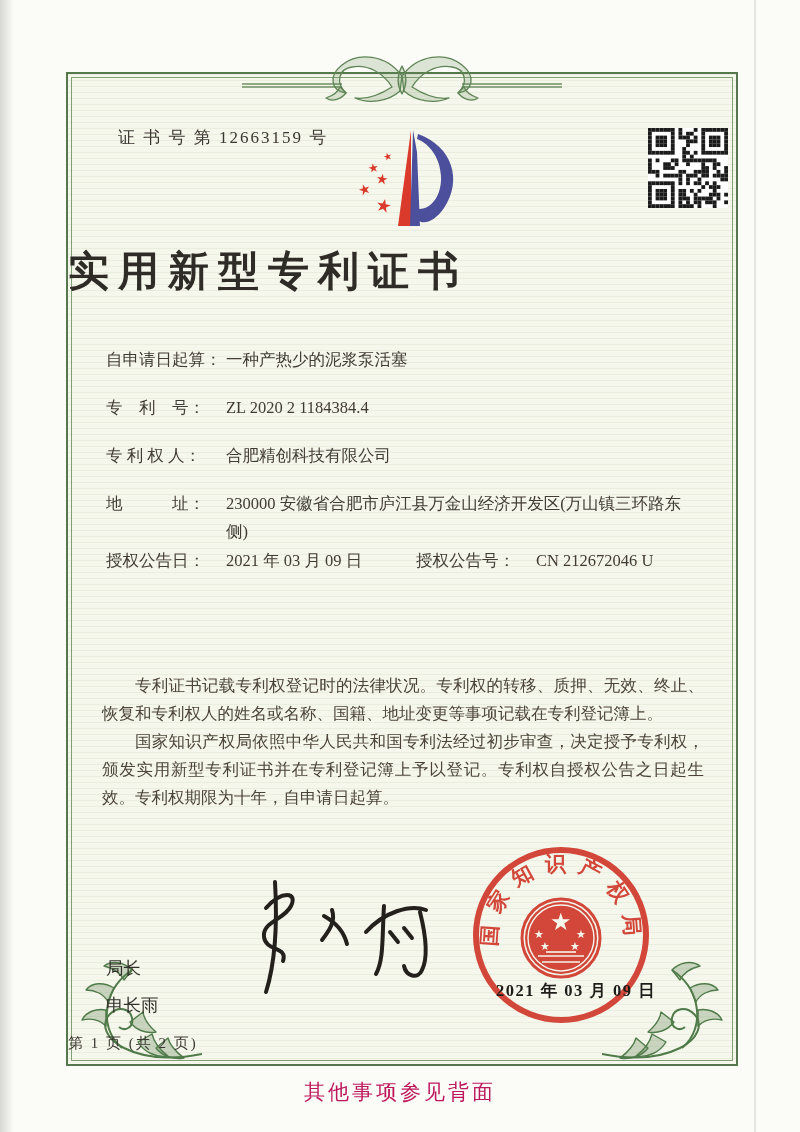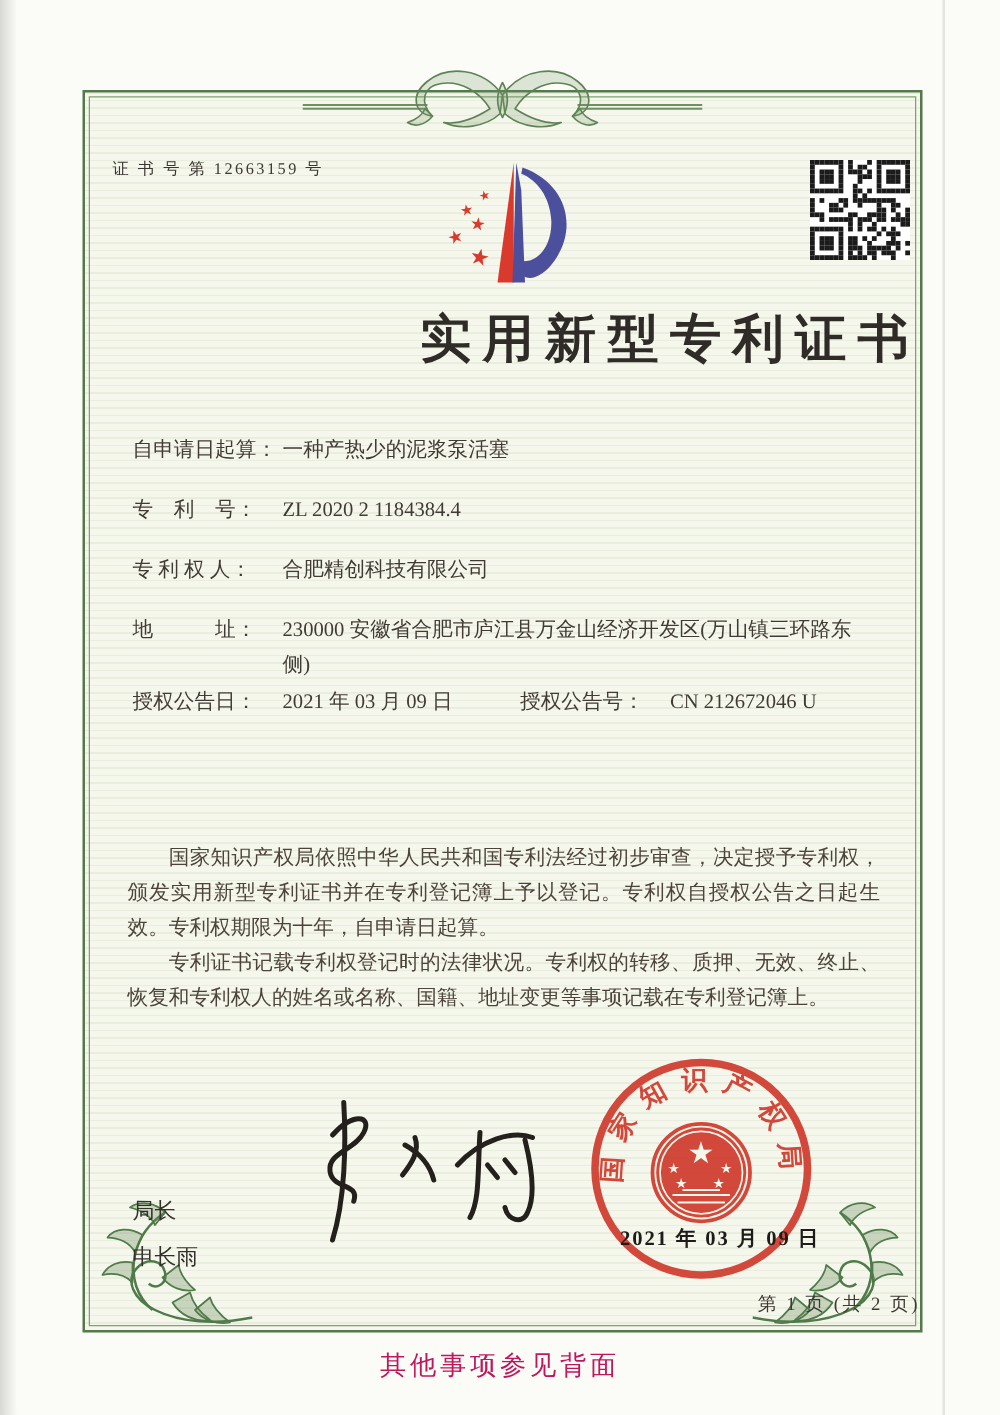"证 书 号 第 12663159" .cert-no { font-size: 13px -> 17px; left: 22px -> 50px }
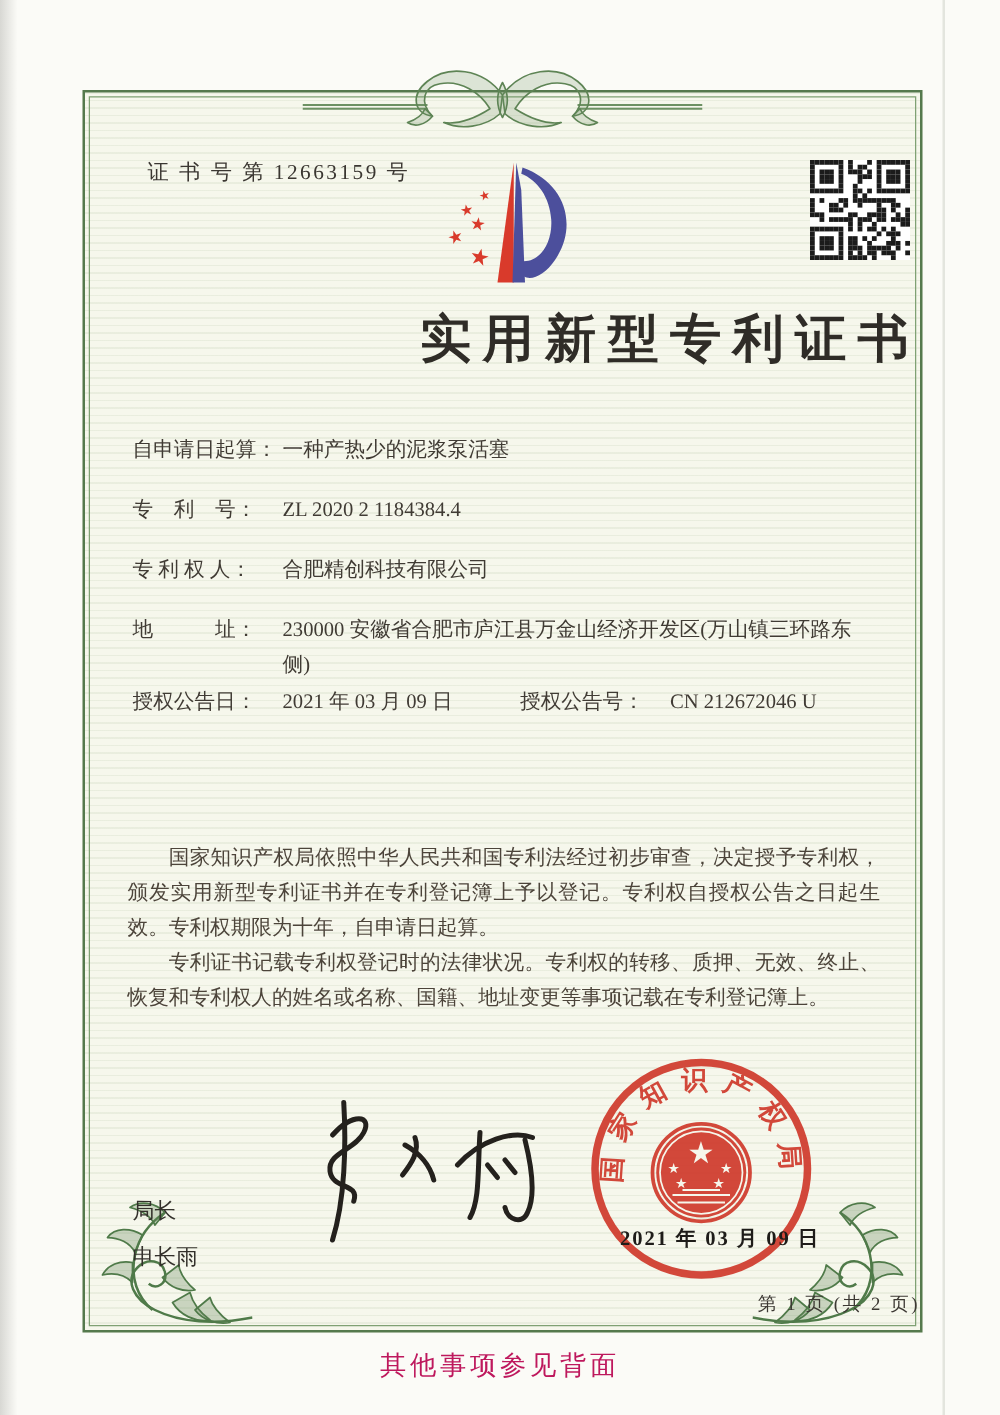"实用新型专利证书" .title { text-align: right -> left }
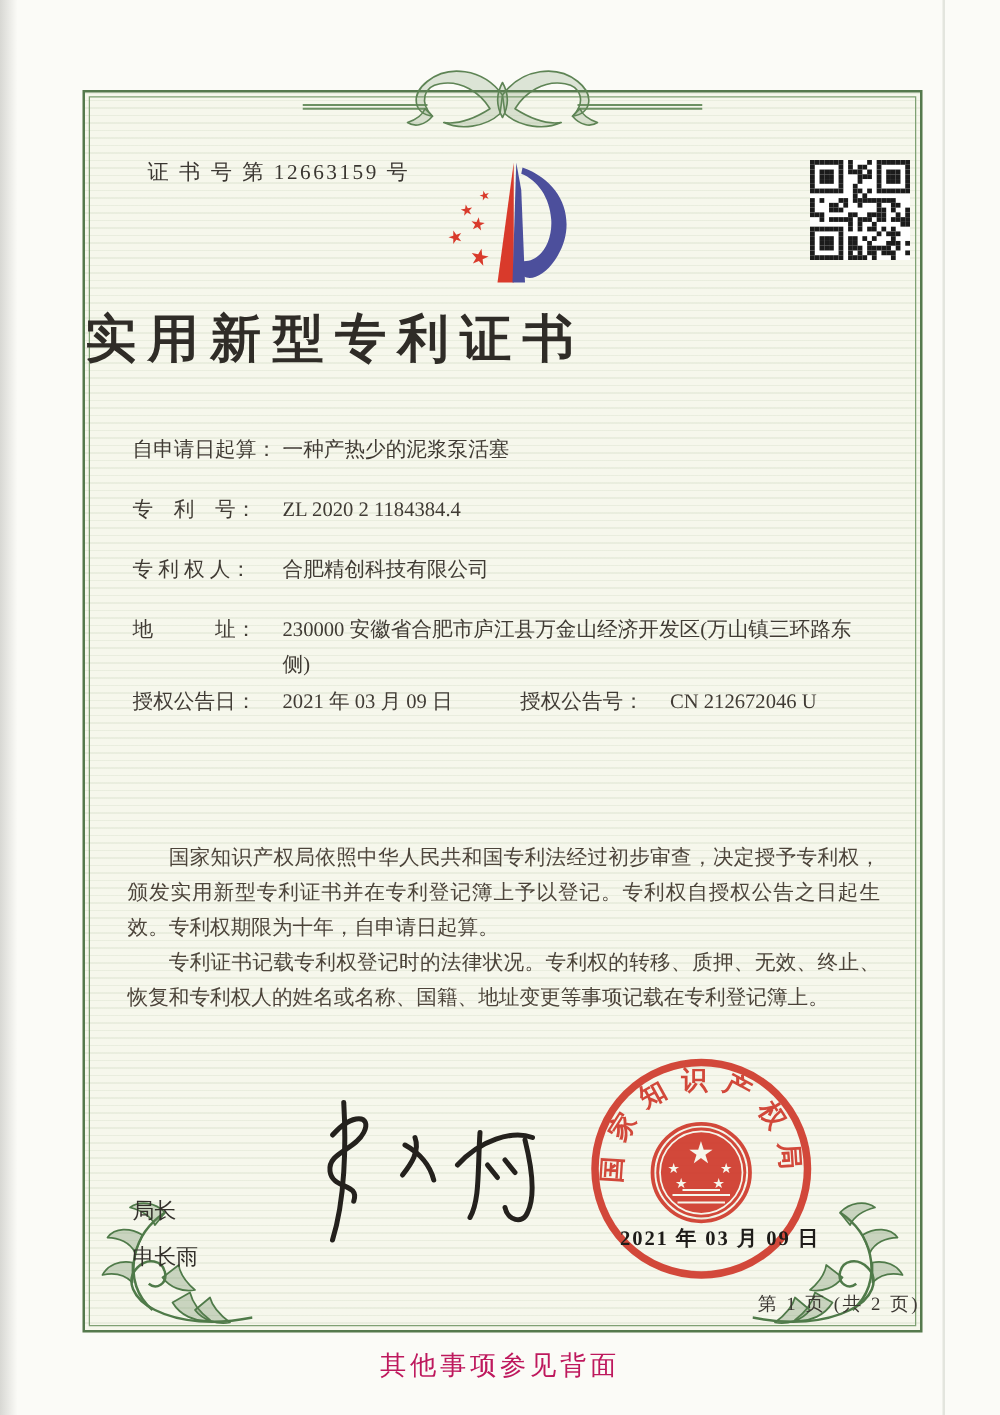"国家知识产权局依照中华人民共和国专利法经过初步审查，决定授予专利权，颁发实用新型" p { order: before "专利证书记载专利权登记时的法律状况。专利权的转移、质押、无效、终止、恢复和专利权" -> after "专利证书记载专利权登记时的法律状况。专利权的转移、质押、无效、终止、恢复和专利权" }
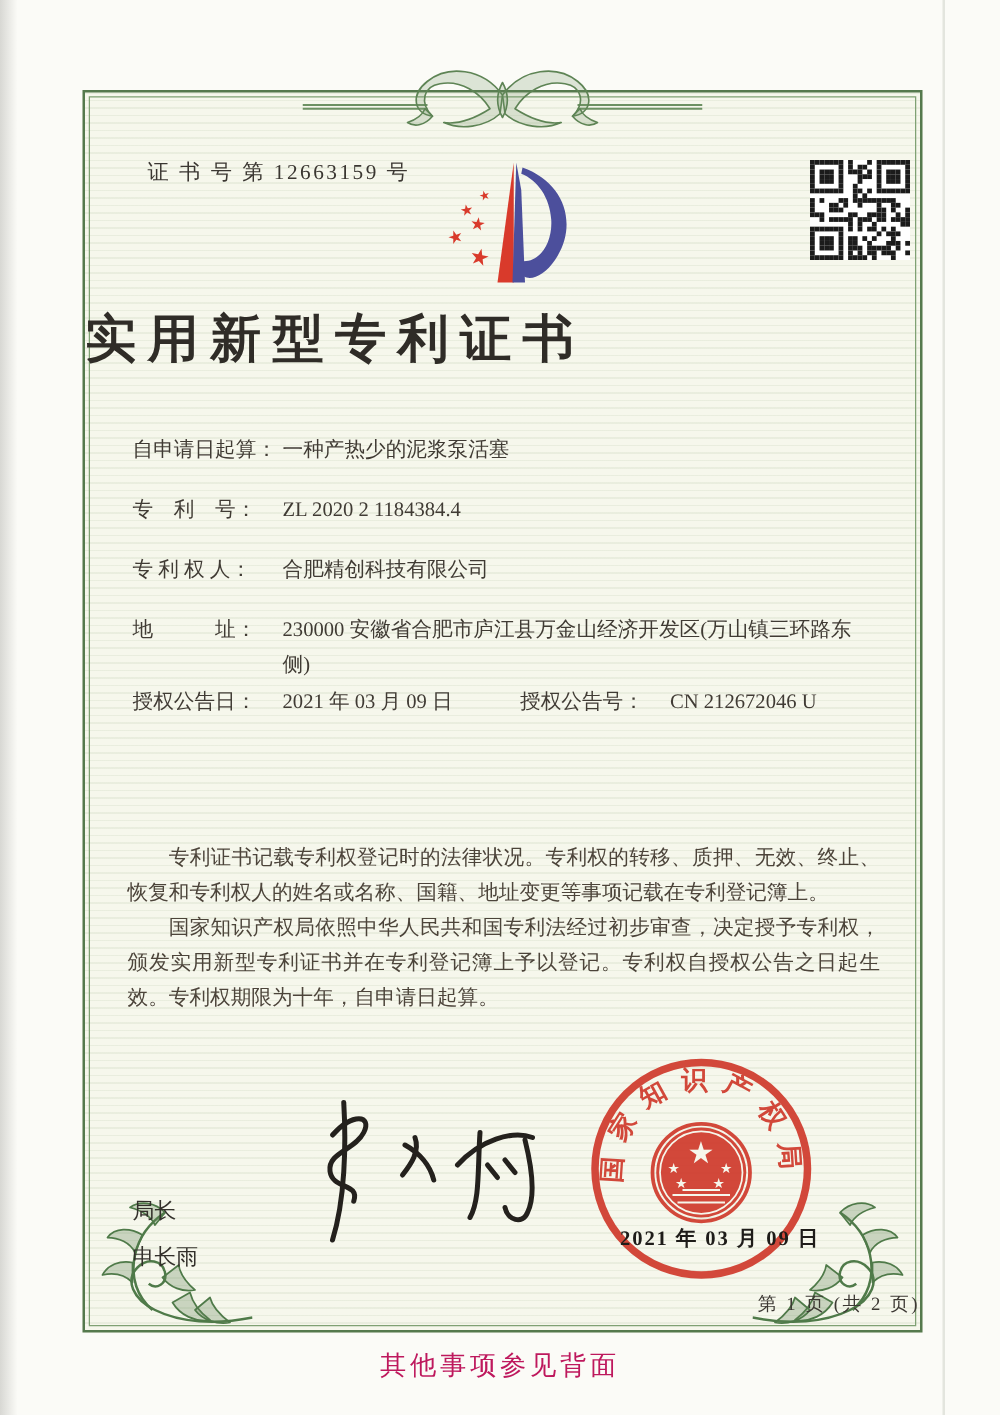"第 1 页 (共 2" .page-no { text-align: right -> left }
